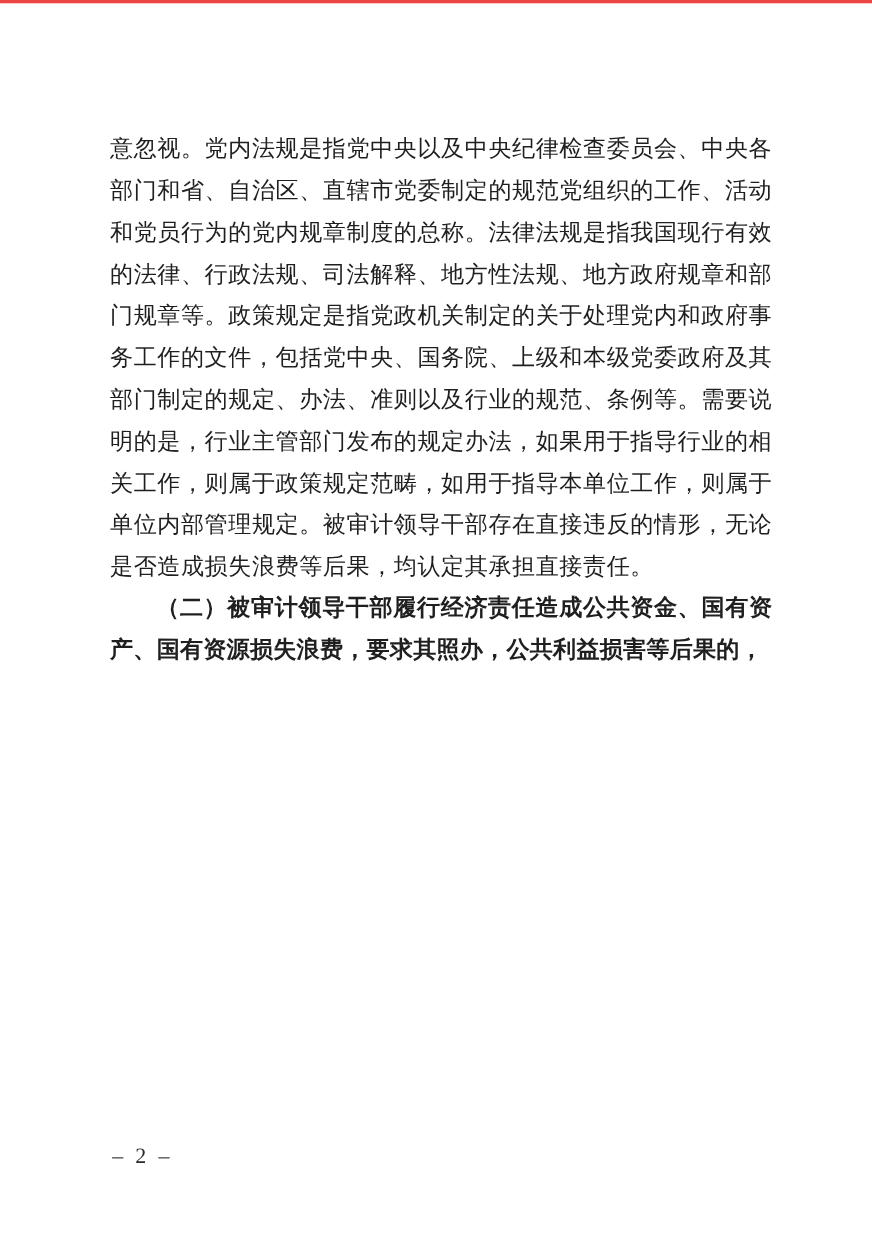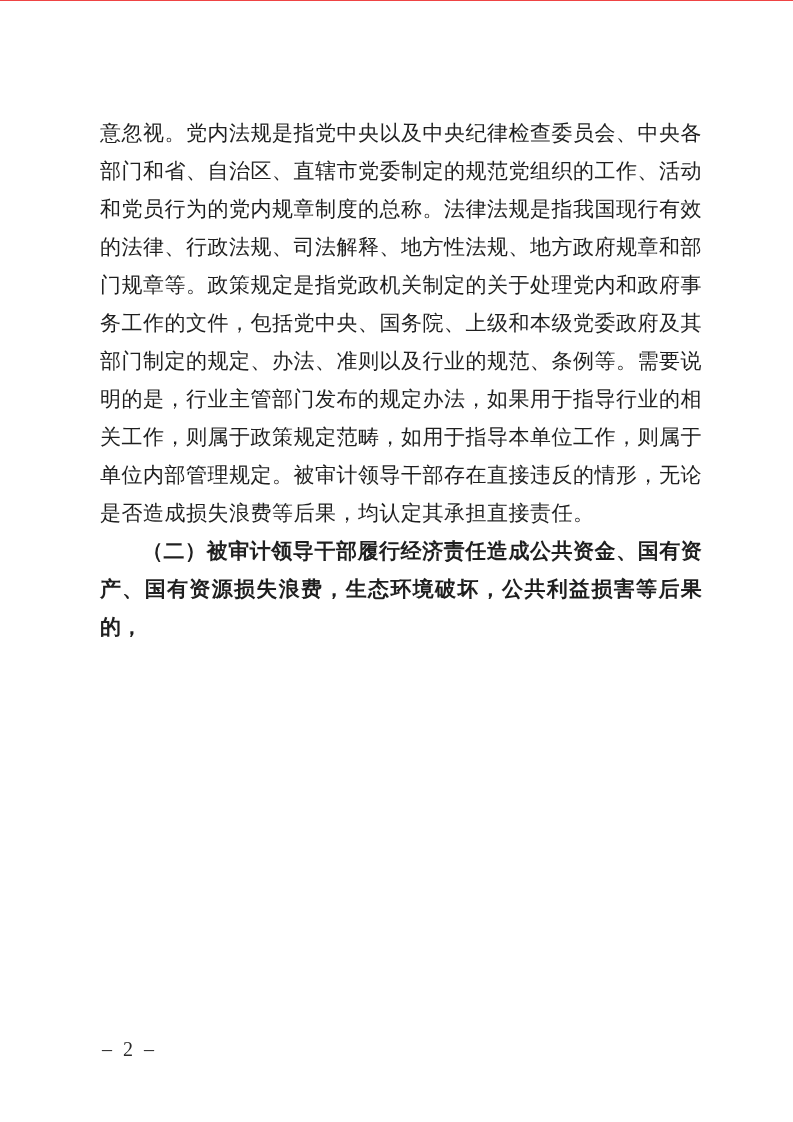"意忽视。党内法规是指党中央以及中央纪律检查委员会、中央各部门和省、自治区、直辖市" .page { border-top: 1px solid #ef4444 -> 3px solid #ef4444 }
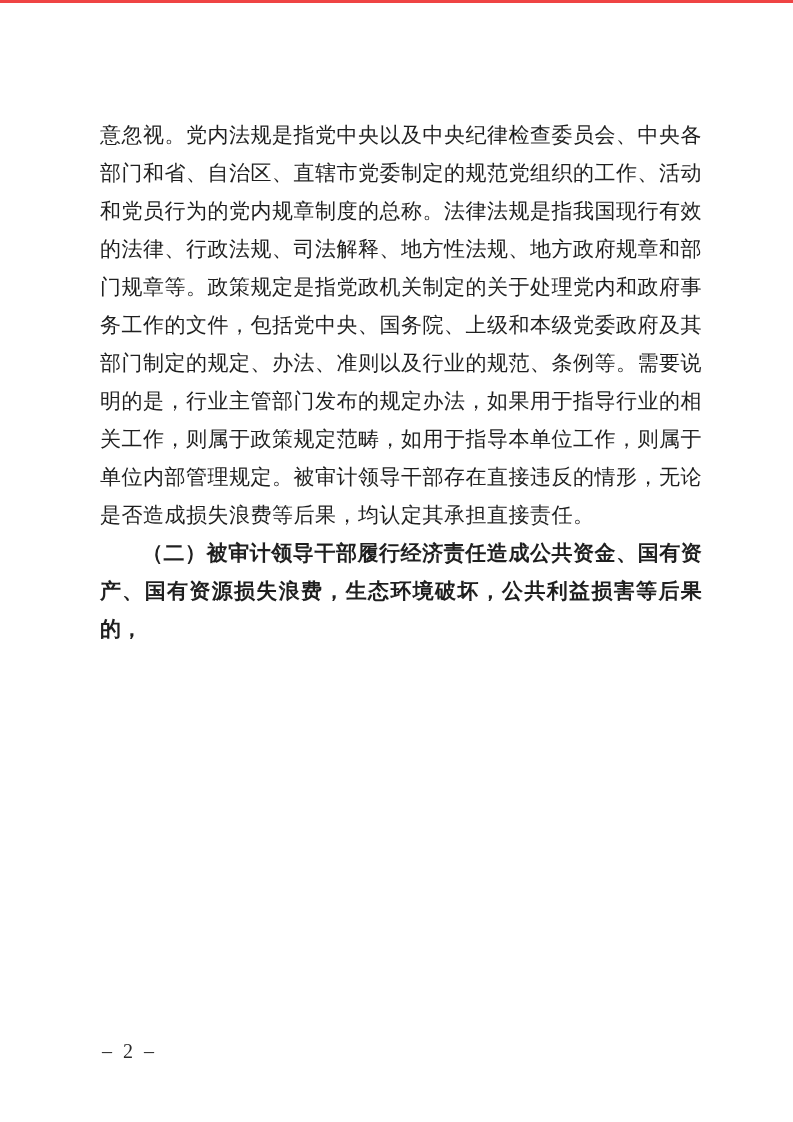"（二）被审计领导干部履行经济责任造成公共资金、国有资产、国有资源损失浪费，生态环" p.para { text: 生态环境破坏 -> 要求其照办 }
